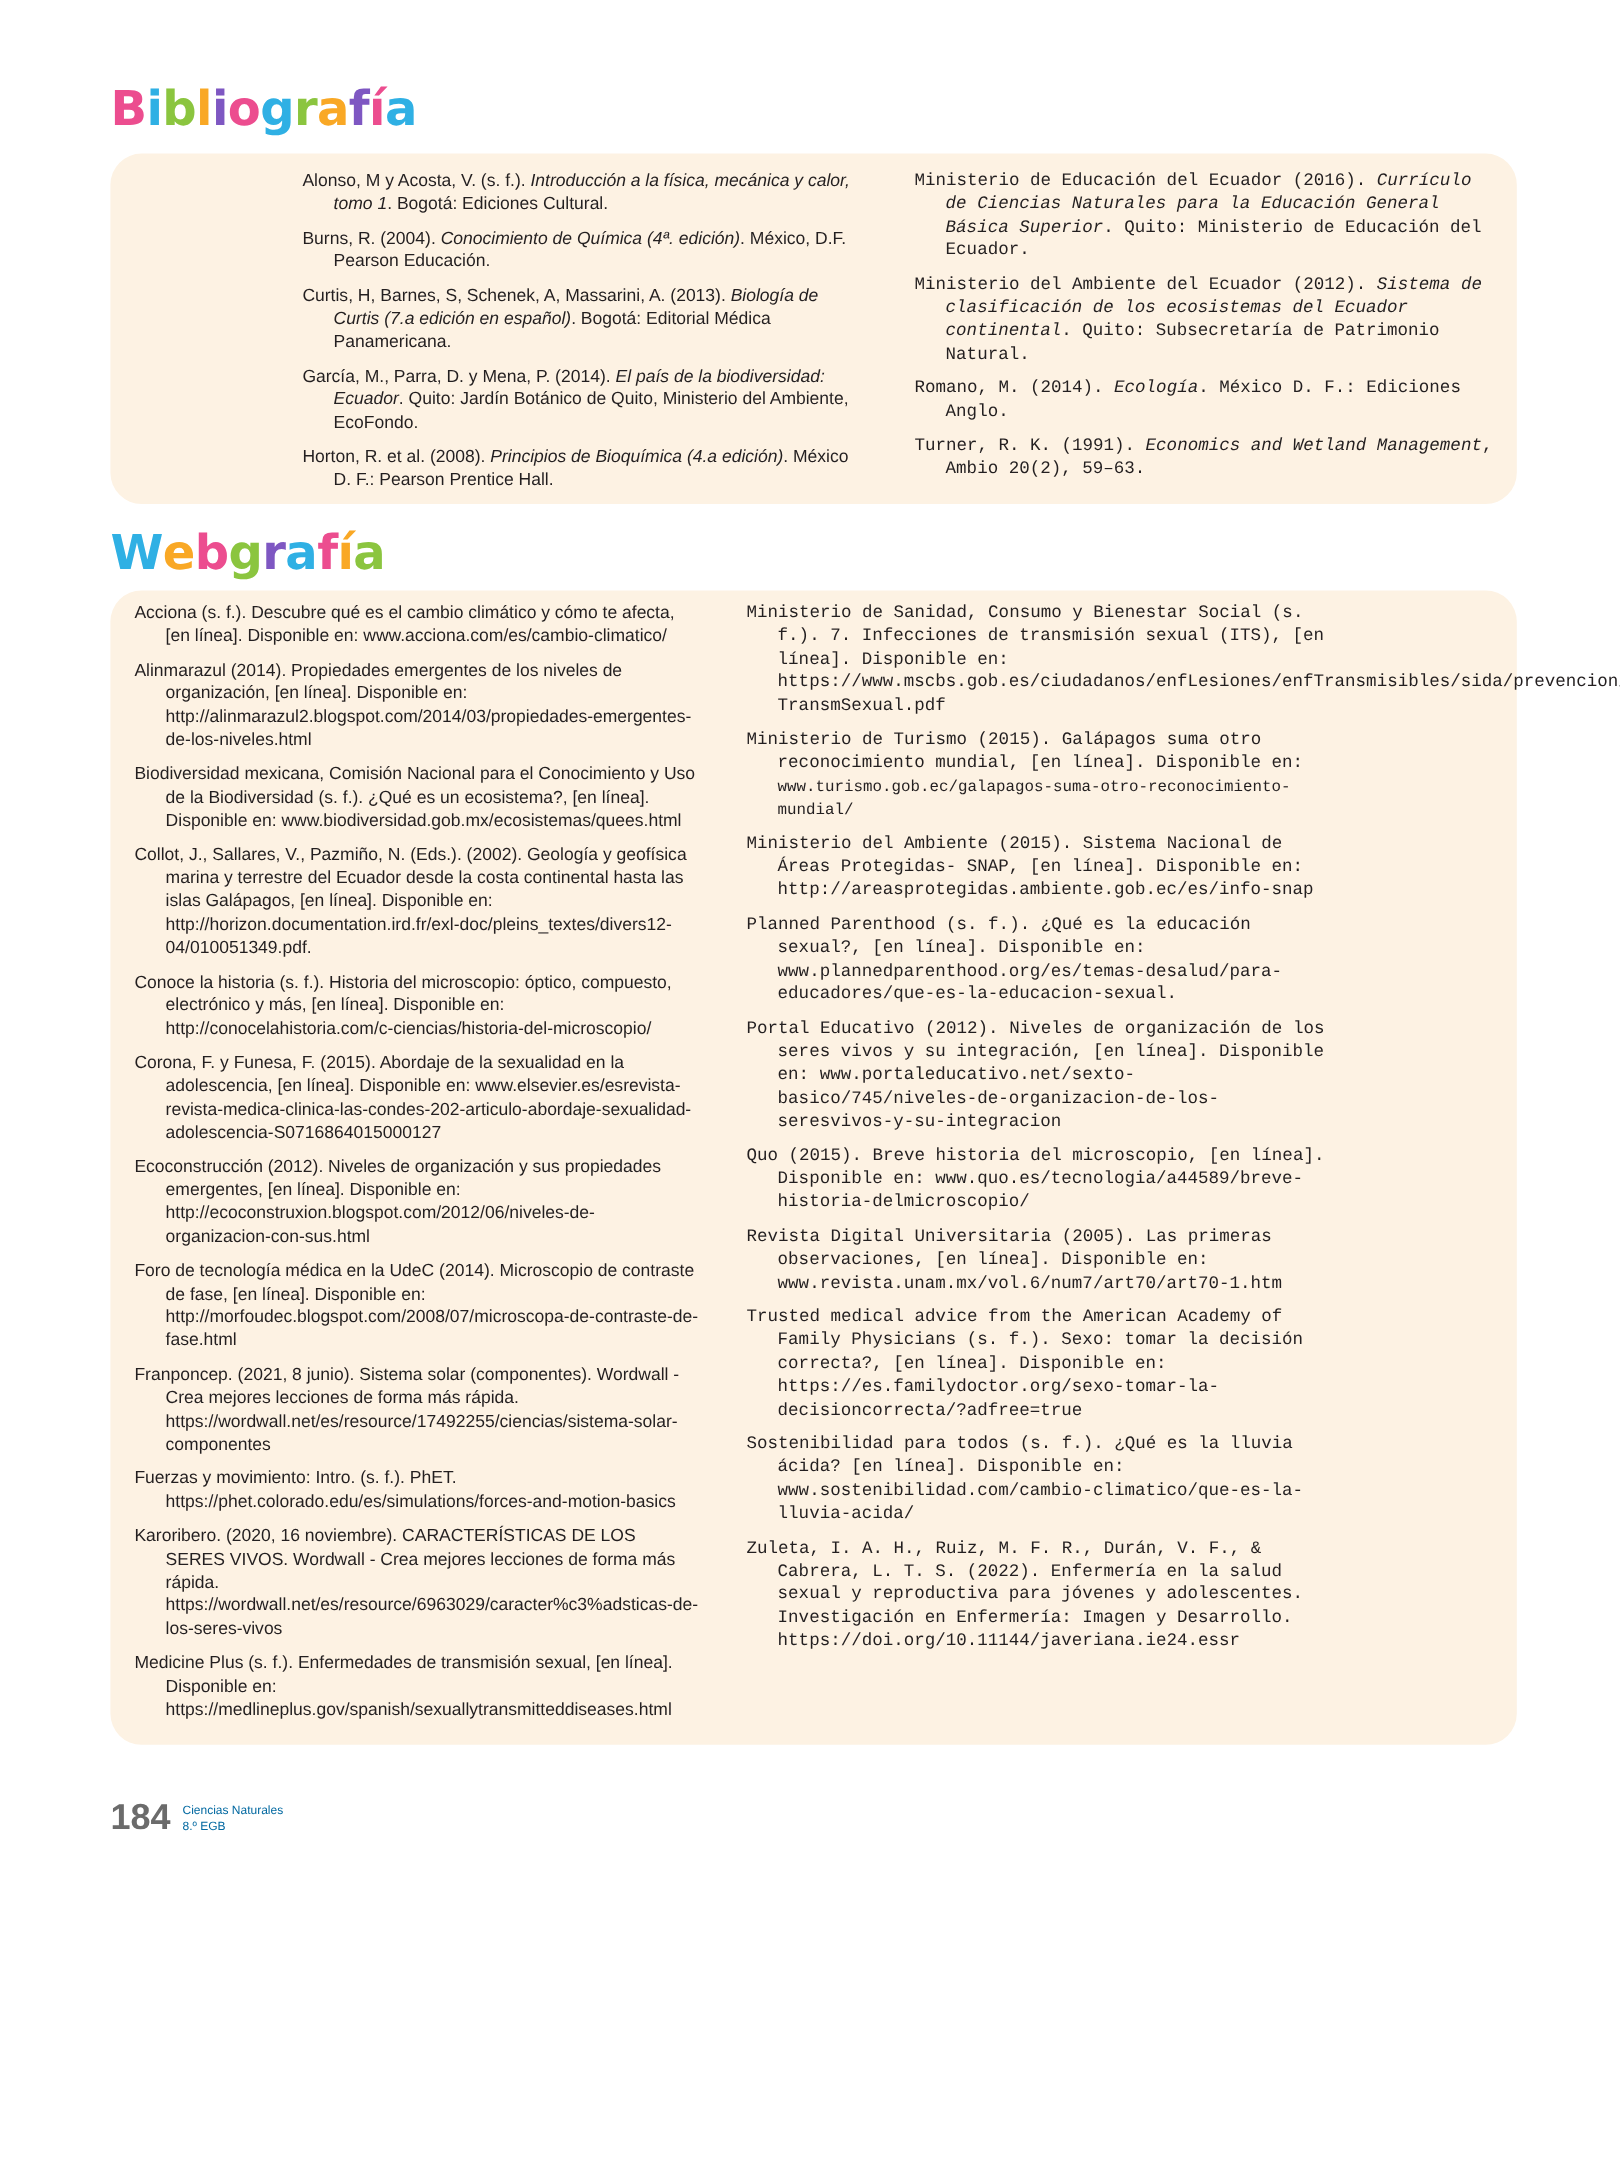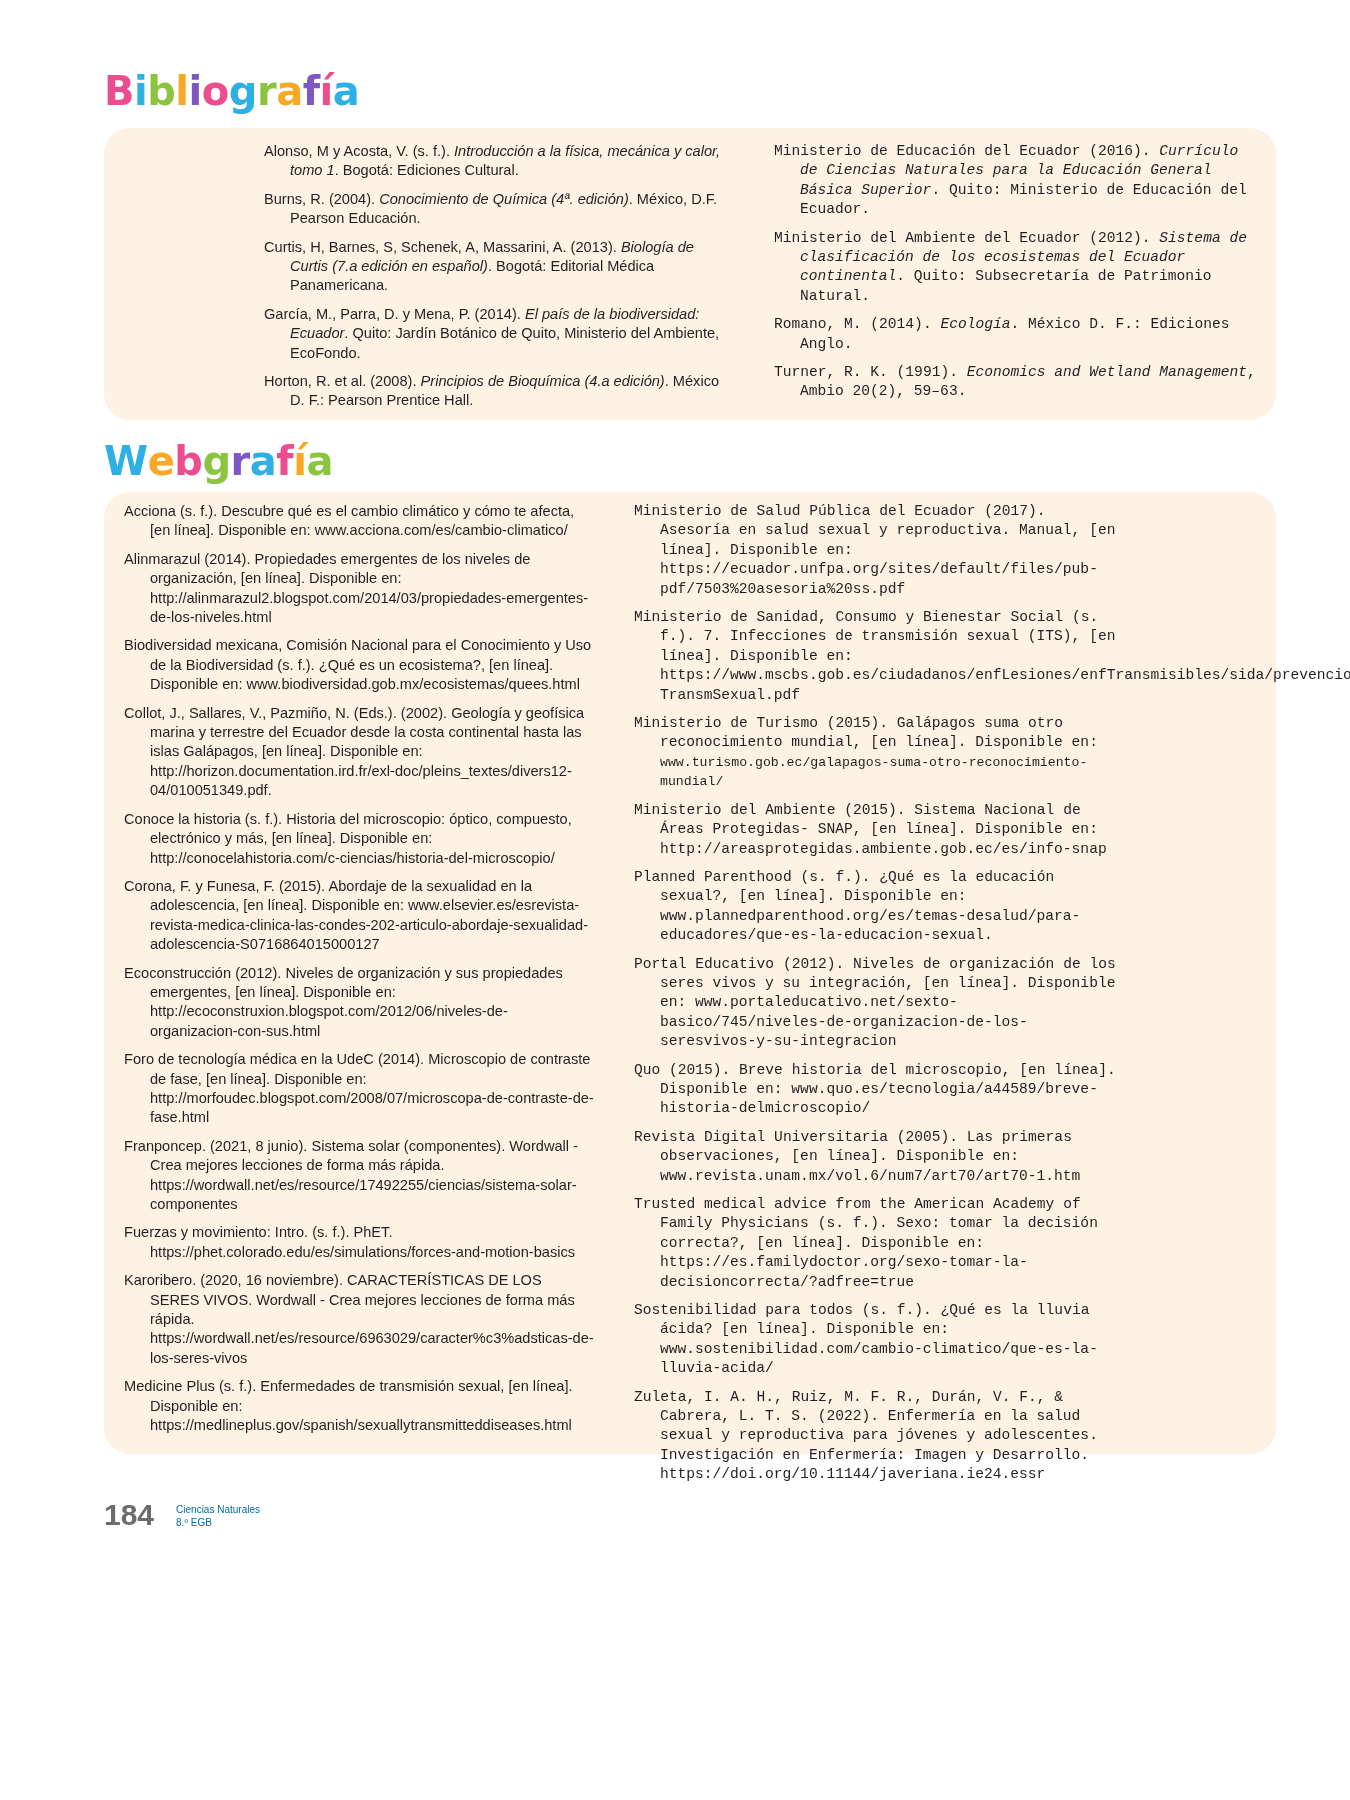"Bibliografía" .page { margin-left: 12px -> none }
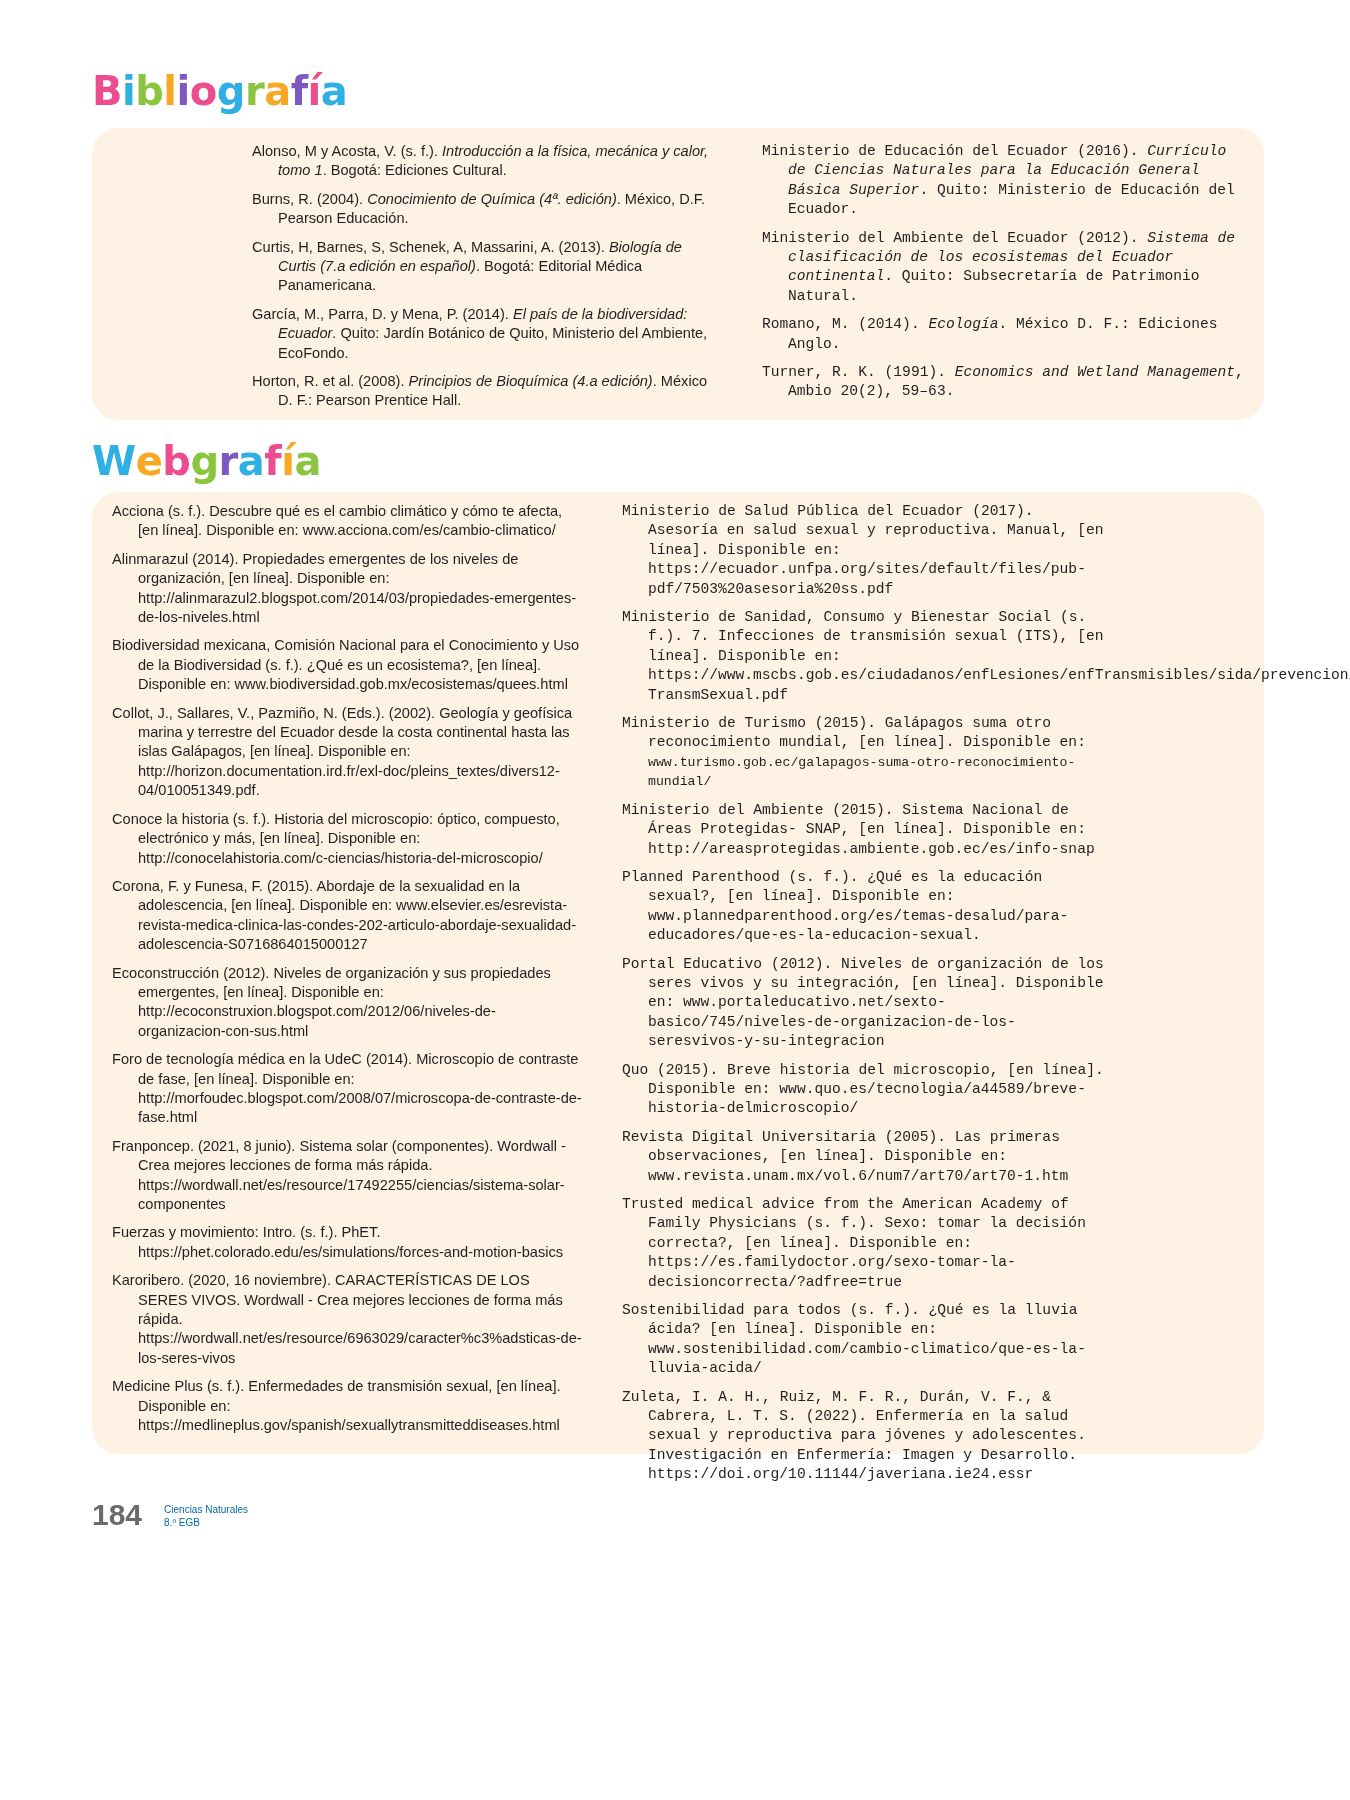"Ministerio de Salud Pública del" div.ref { html: <div><span>Ministerio de Salud Pública del Ecuador (2017). Asesoría en salud sexual y reproductiva. Manual, [en línea]. Disponible en: https://ecuador.unfpa.org/sites/default/files/pub-pdf/7503%20asesoria%20ss.pdf</span></div> -> none }
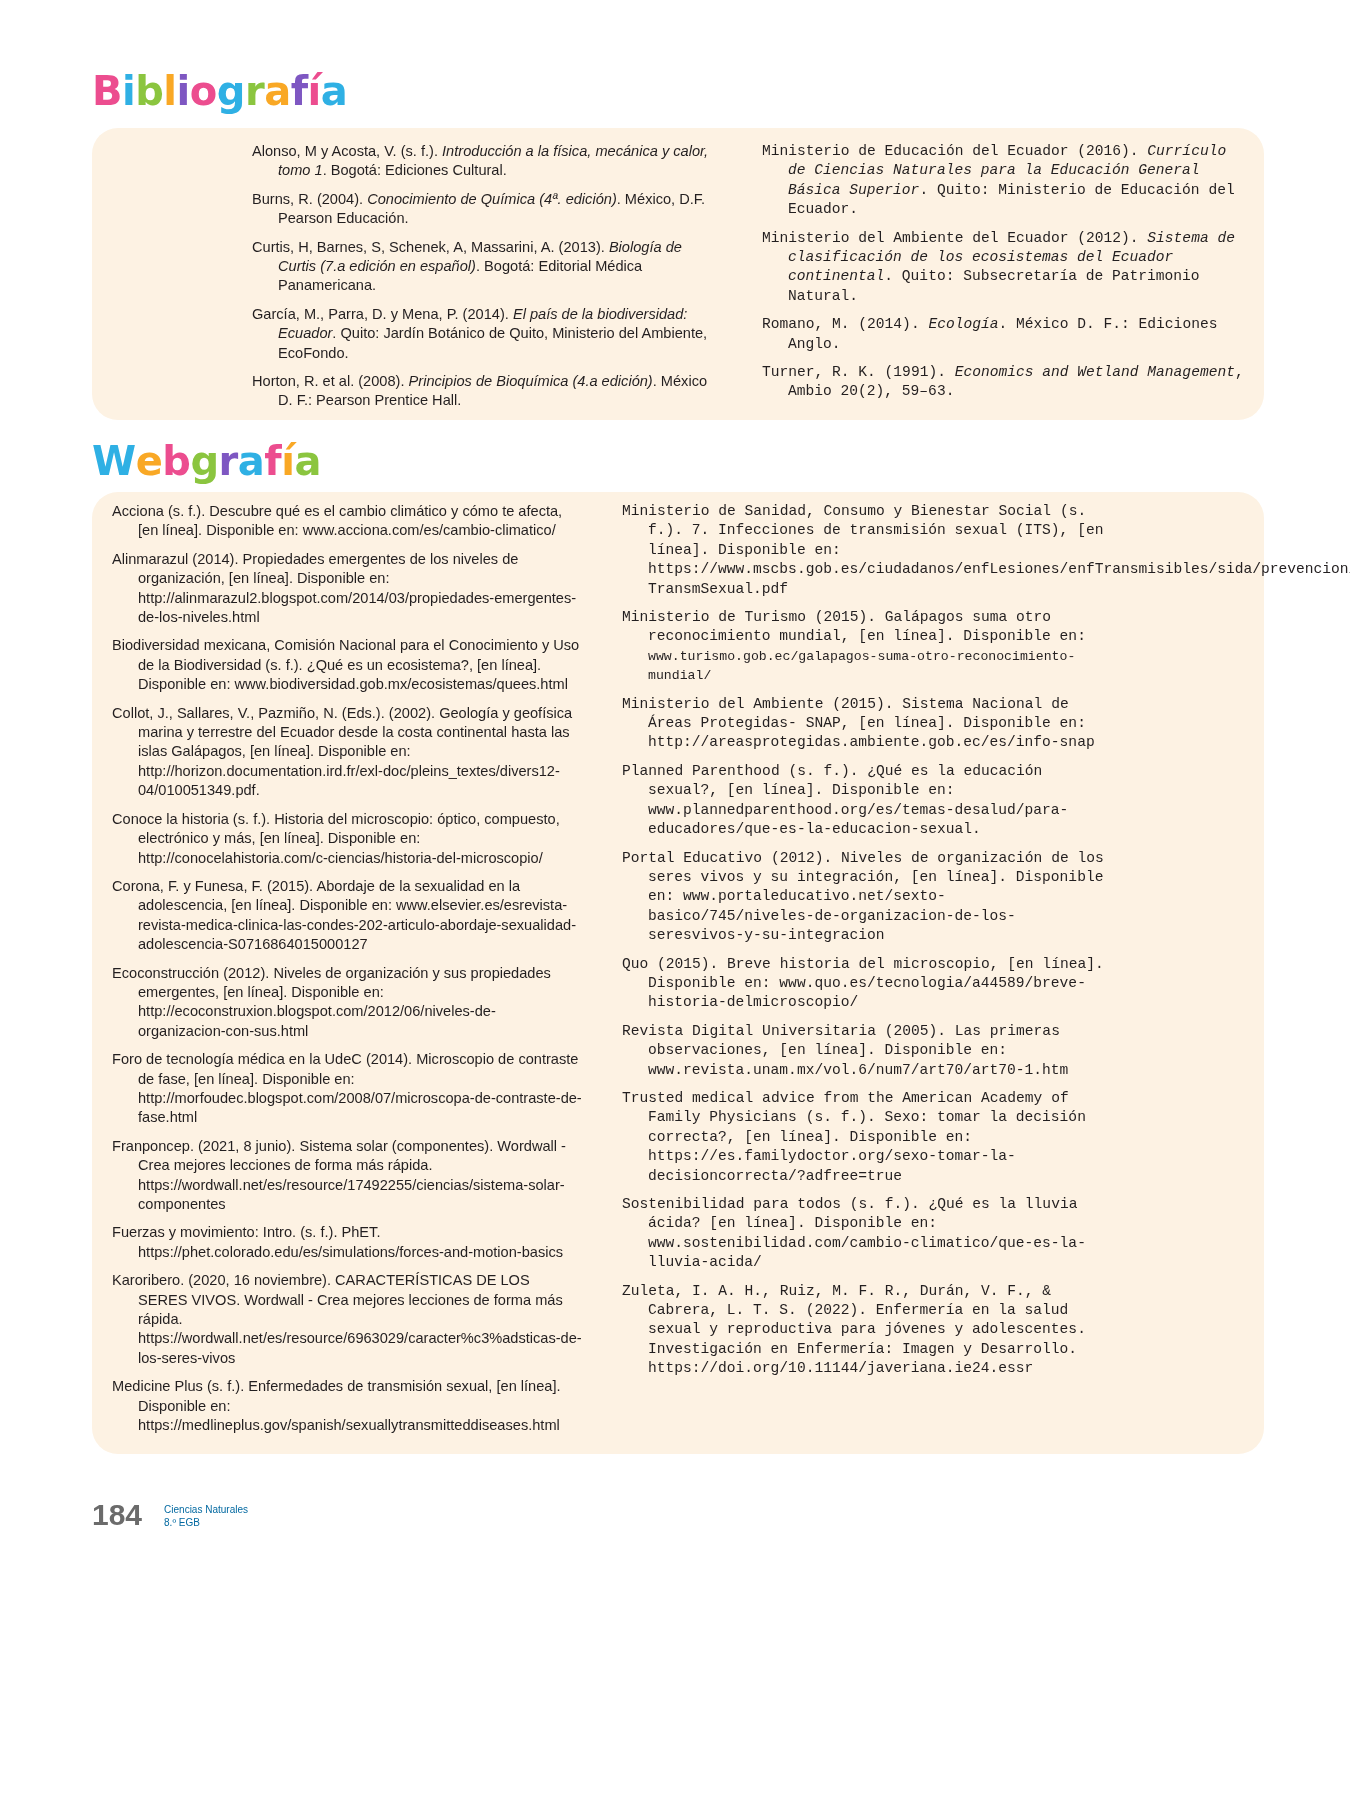"184" #footer { gap: 22px -> 10px }
